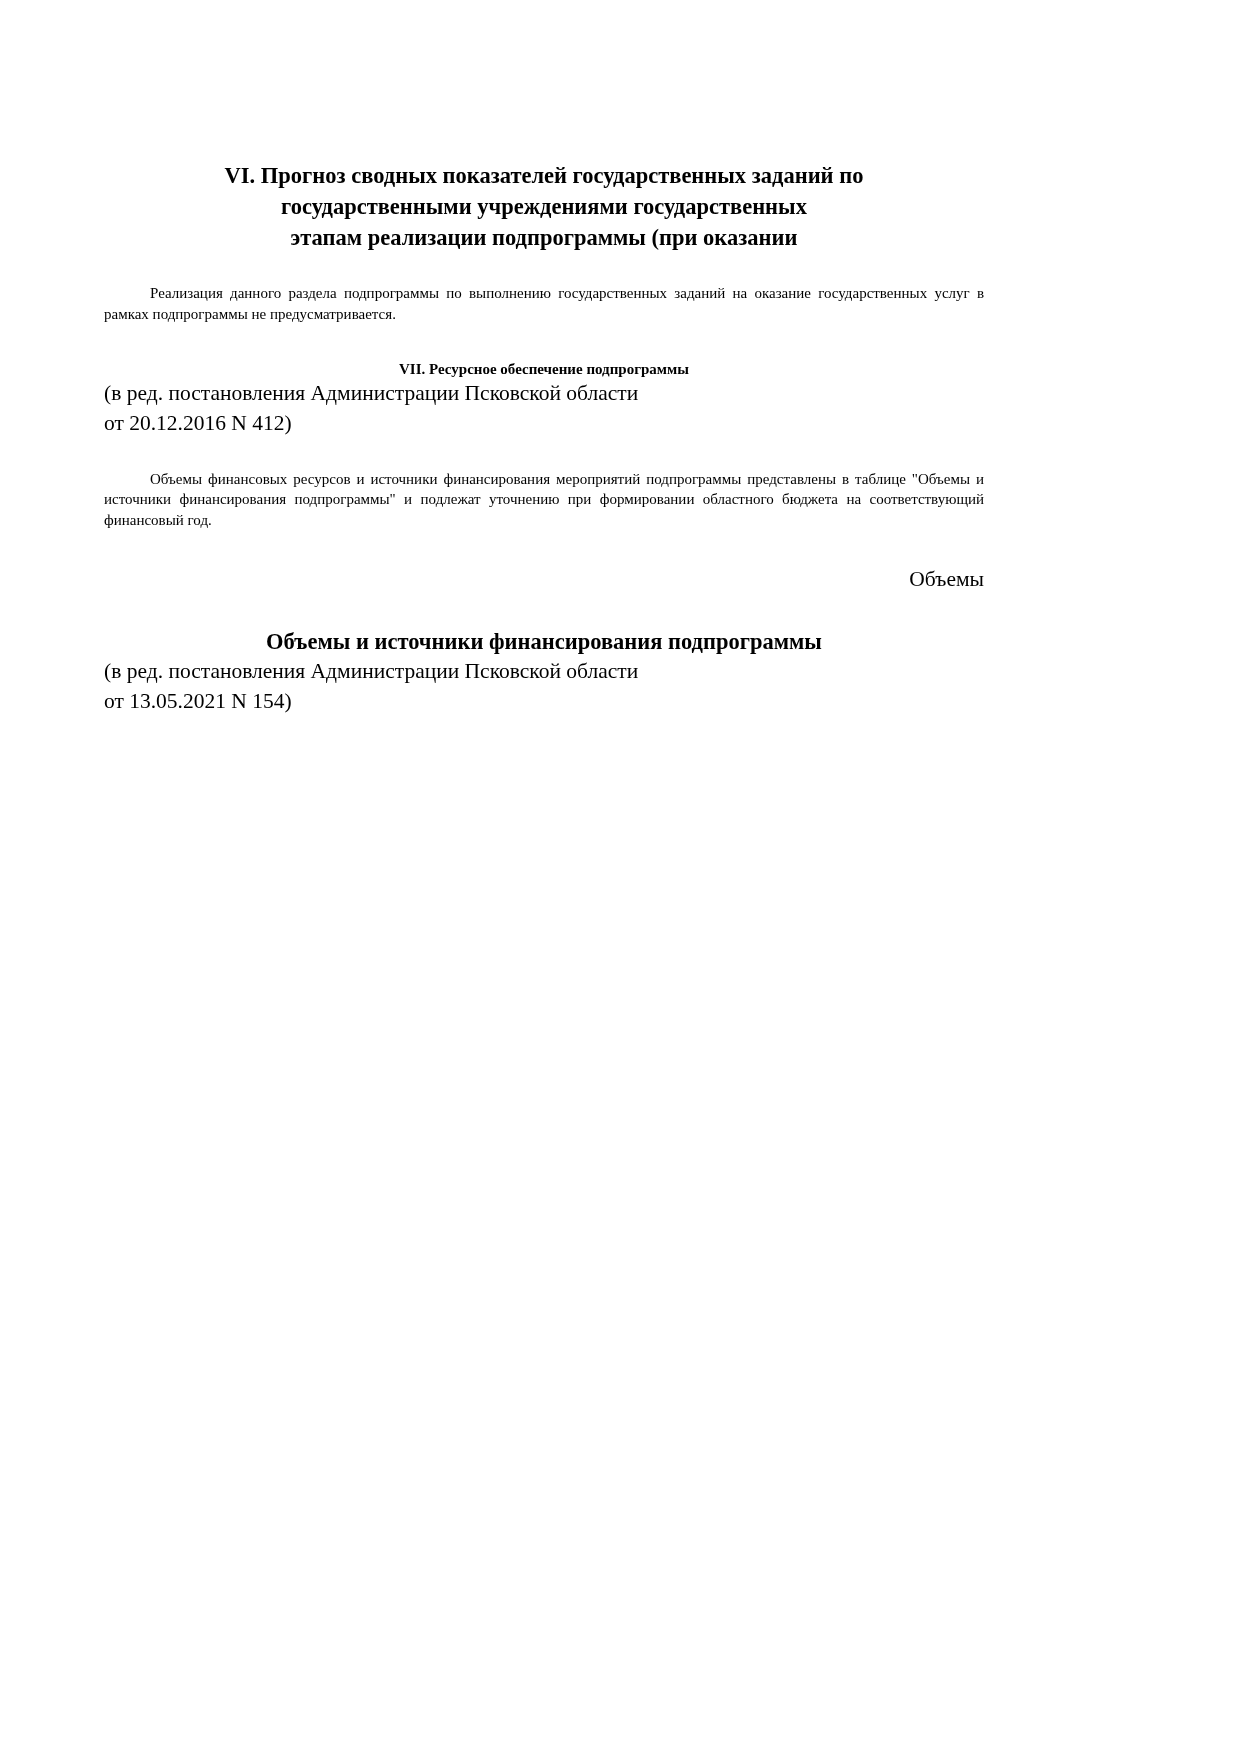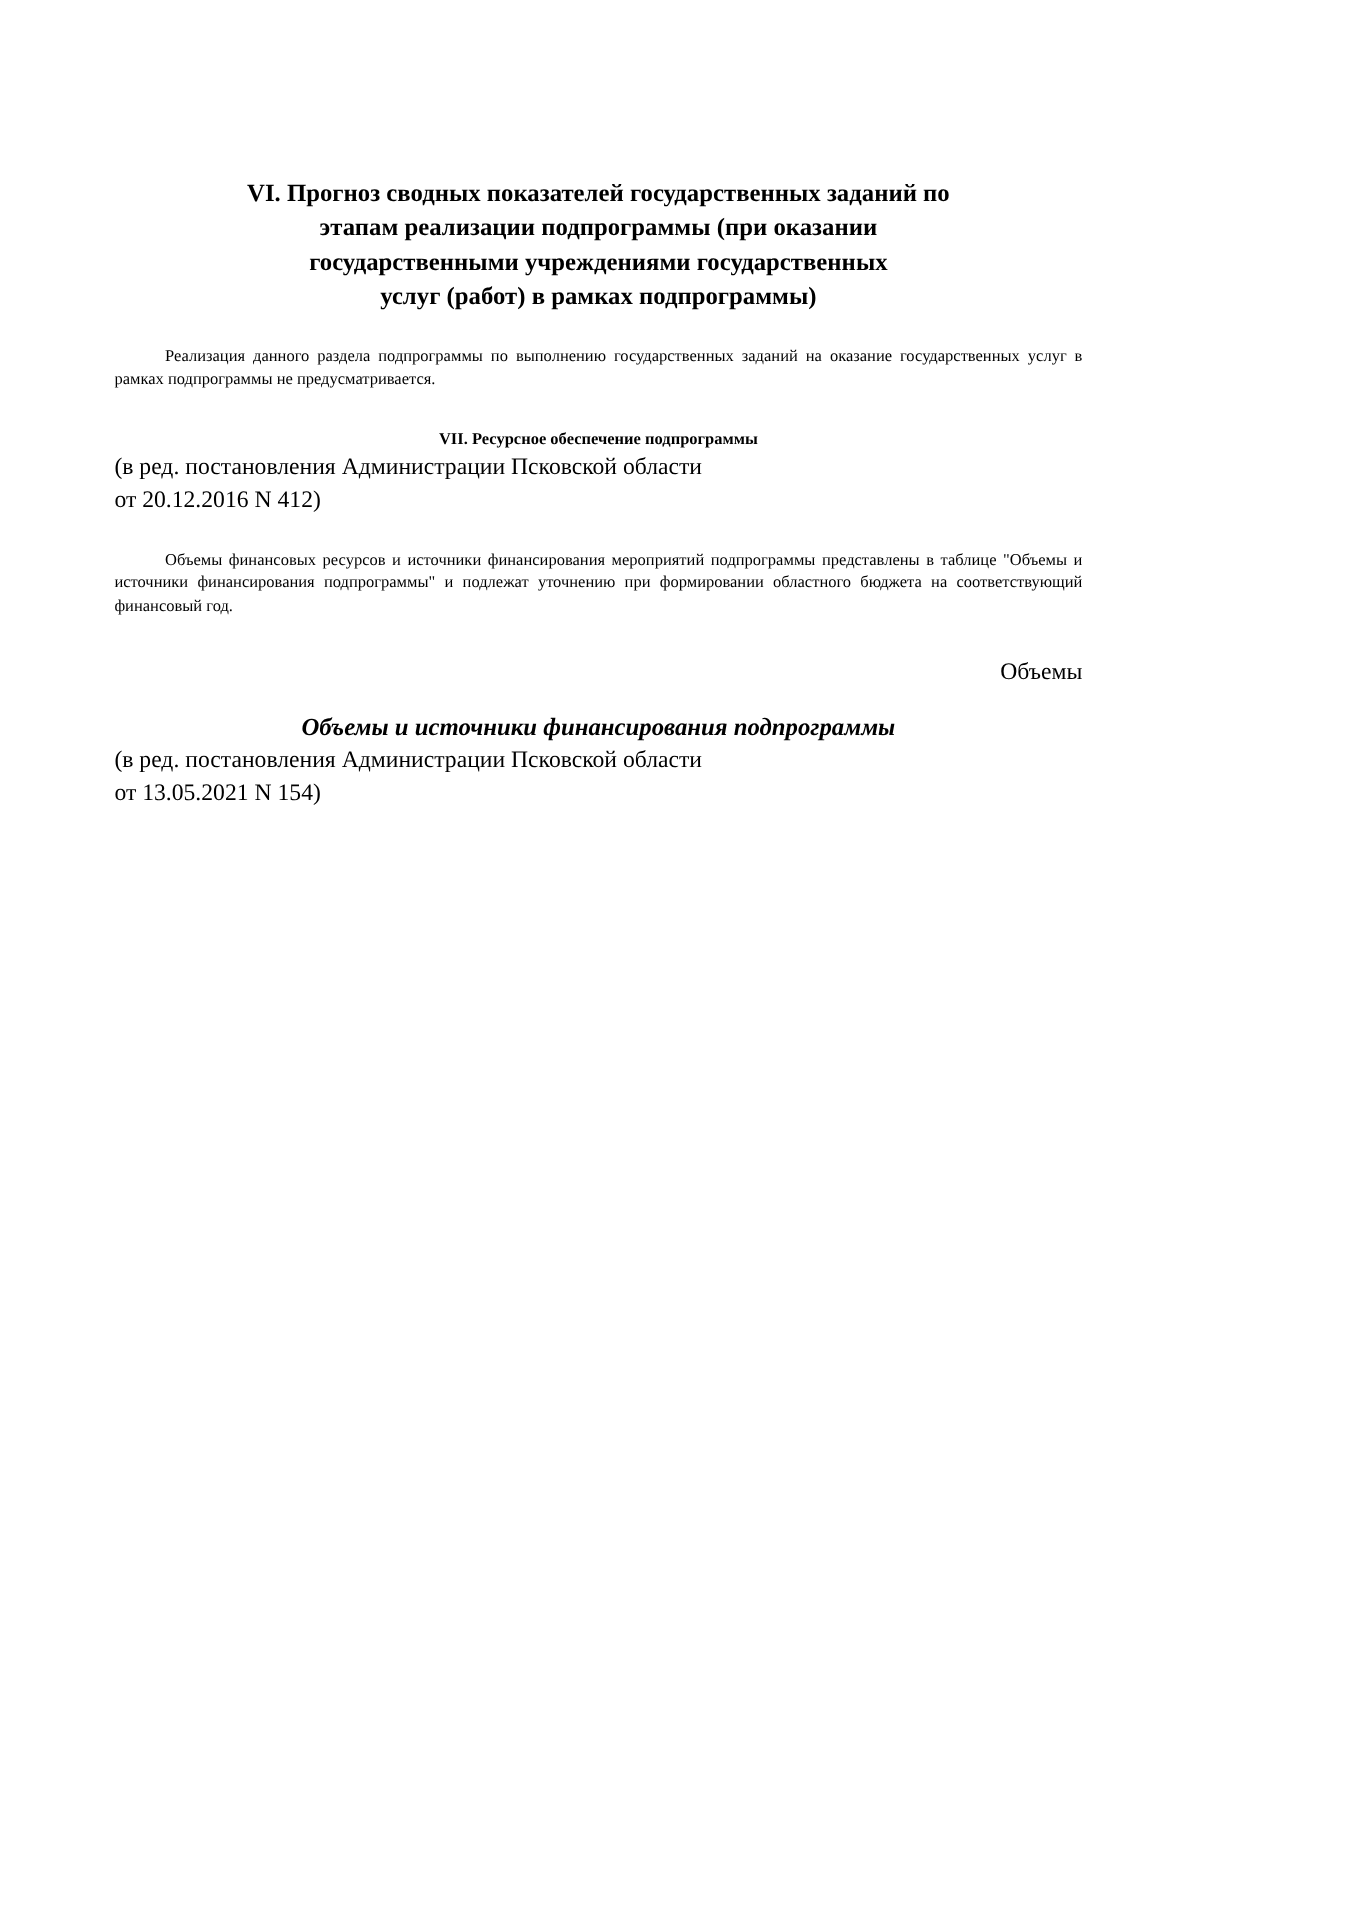"этапам реализации подпрограммы (при" span.heading-line { order: before "государственными учреждениями" -> after "государственными учреждениями" }
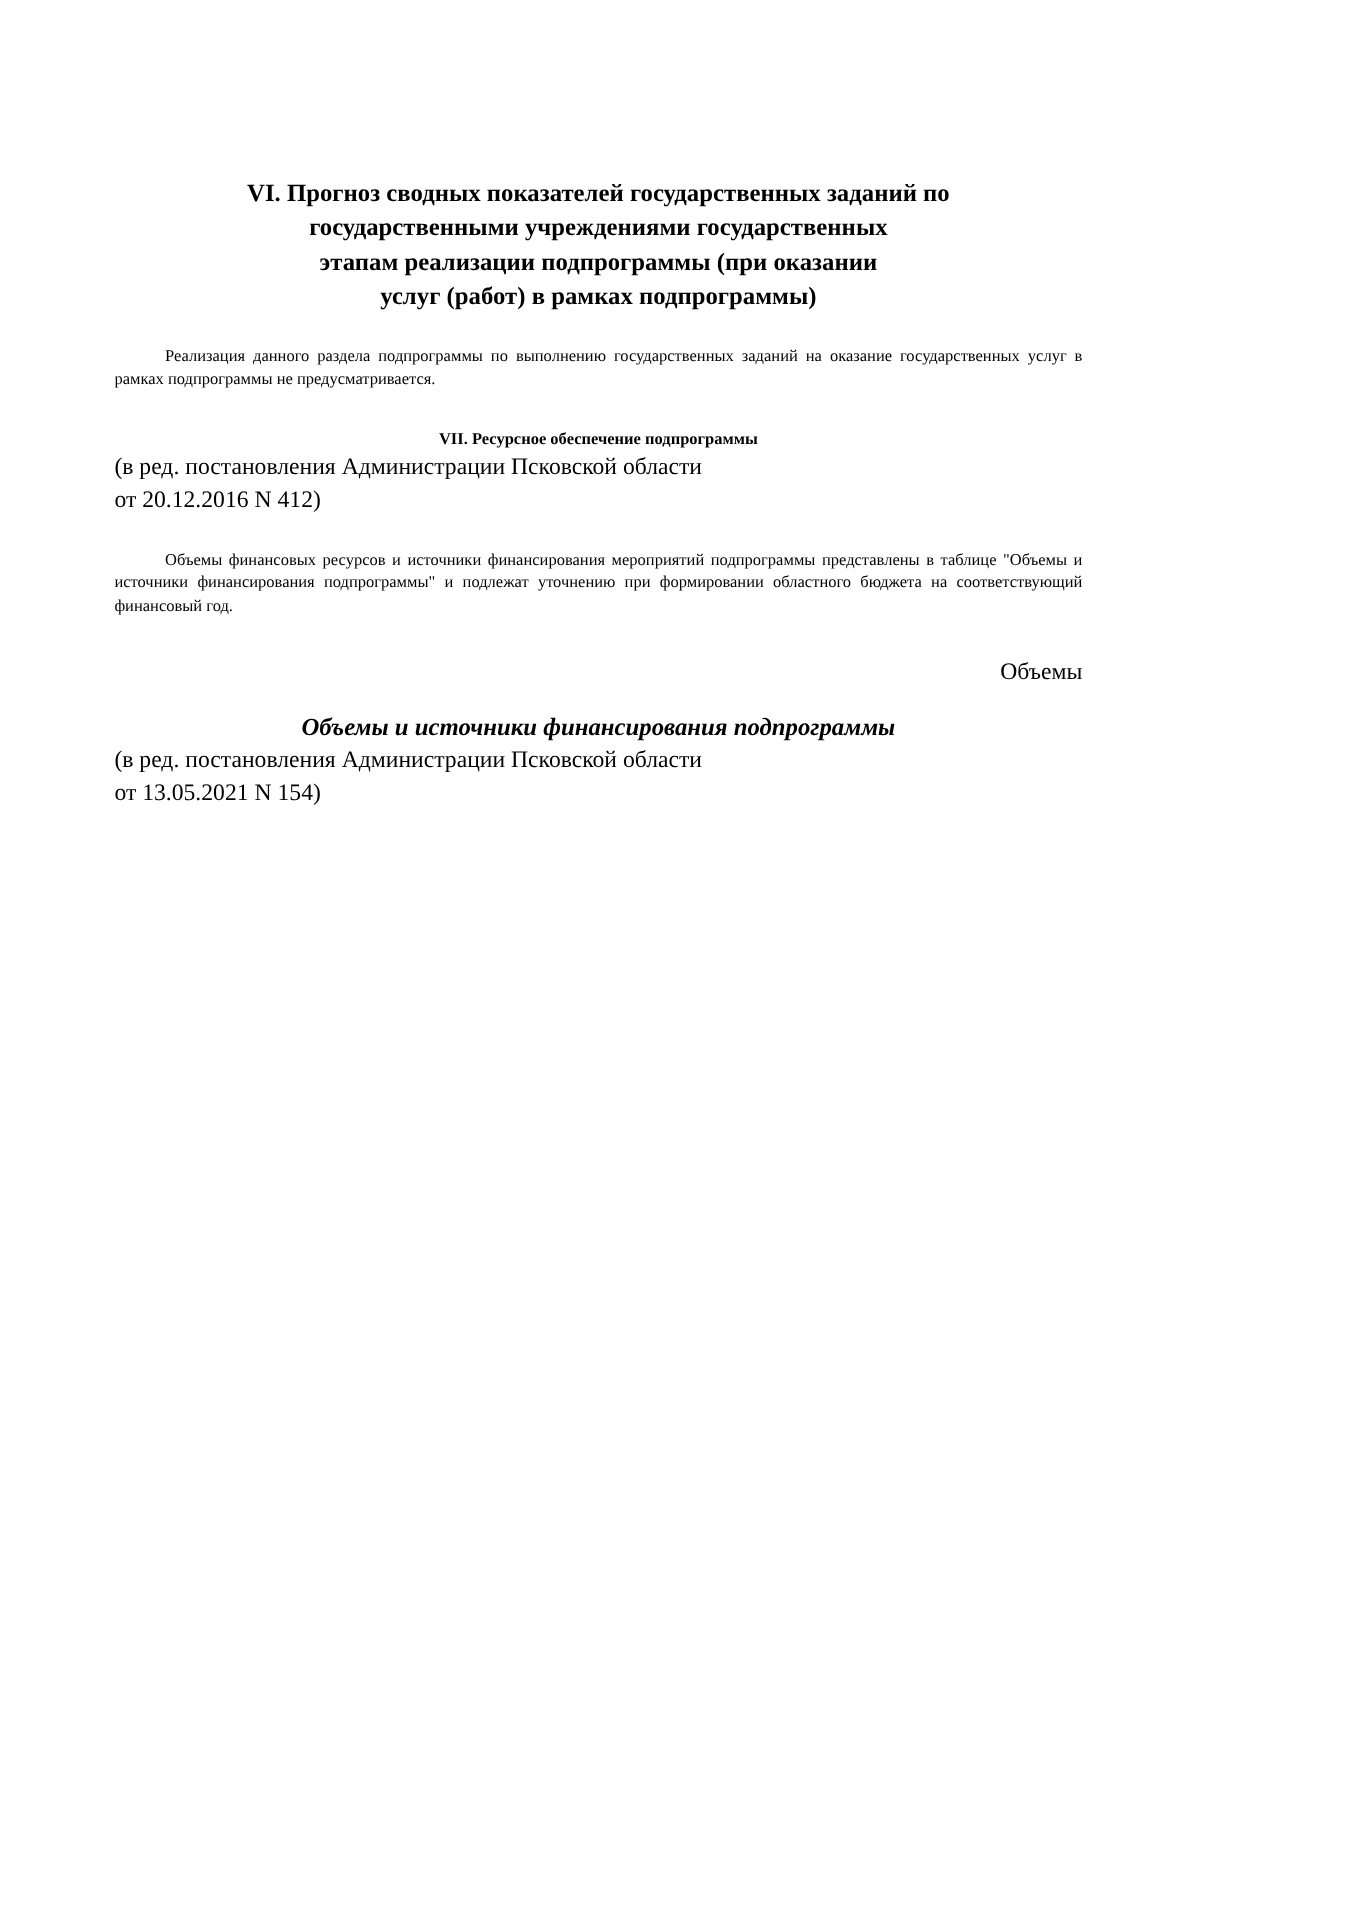"услуг (работ) в рамках подпрограммы)" span.heading-line { html: <span>услуг (работ) в рамках подпрограммы)</span> -> none }
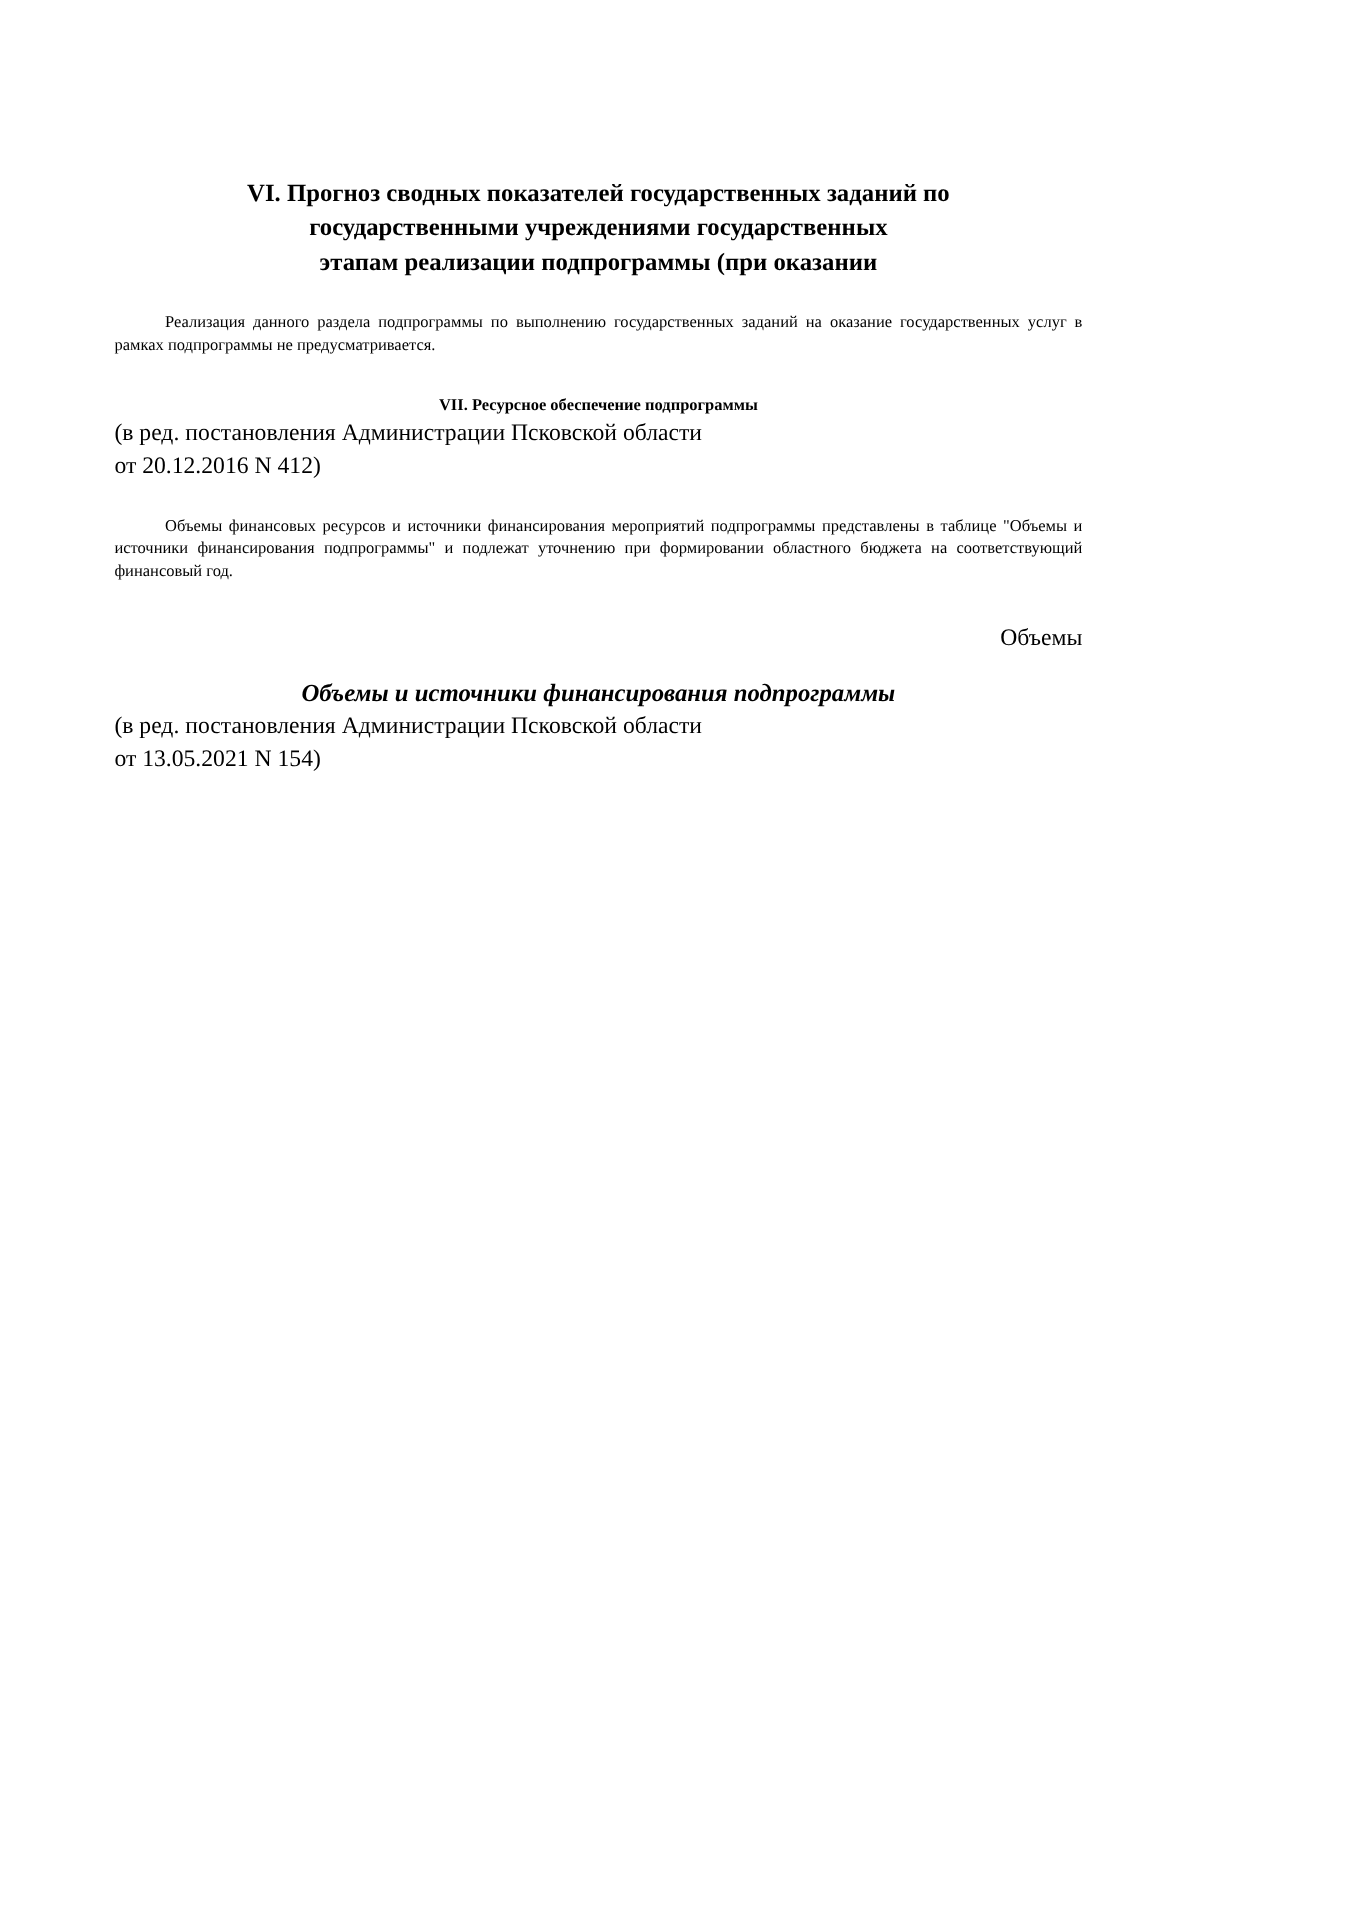"Объемы и источники финансирования" .table-title { font-style: italic -> none; margin-top: 20px -> 32px }
